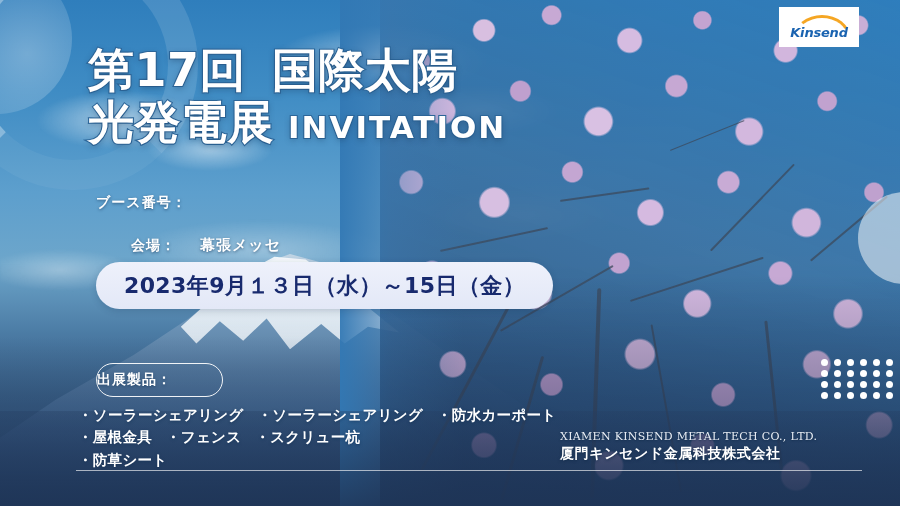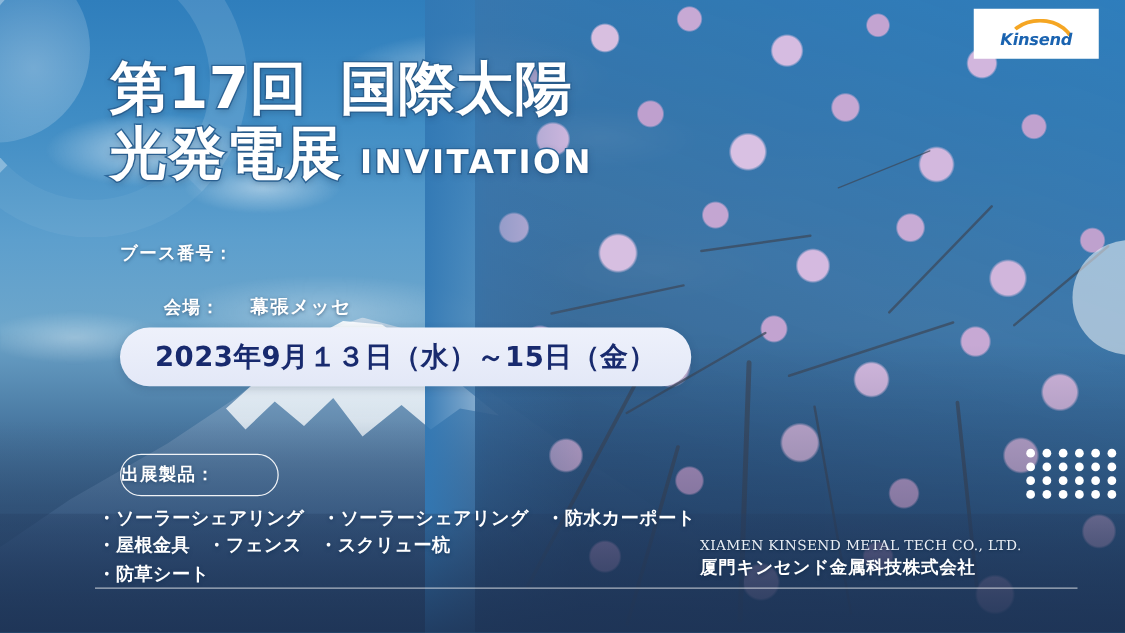"Kinsend" .logo-box { width: 100px -> 80px }
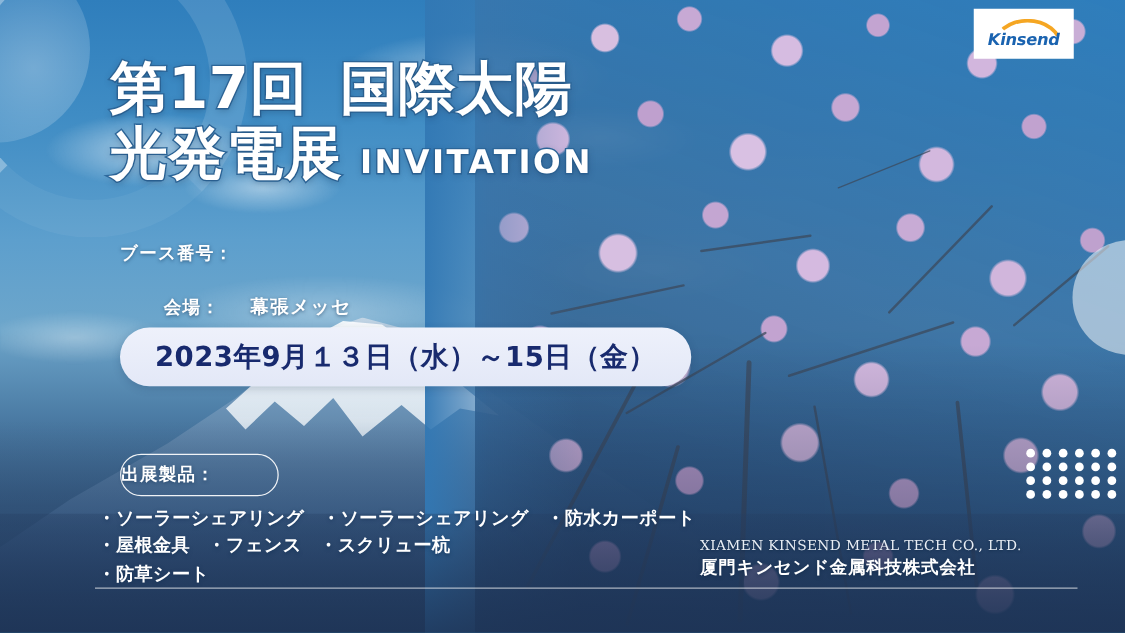"INVITATION" .hl-invite { font-size: 26px -> 31px }
